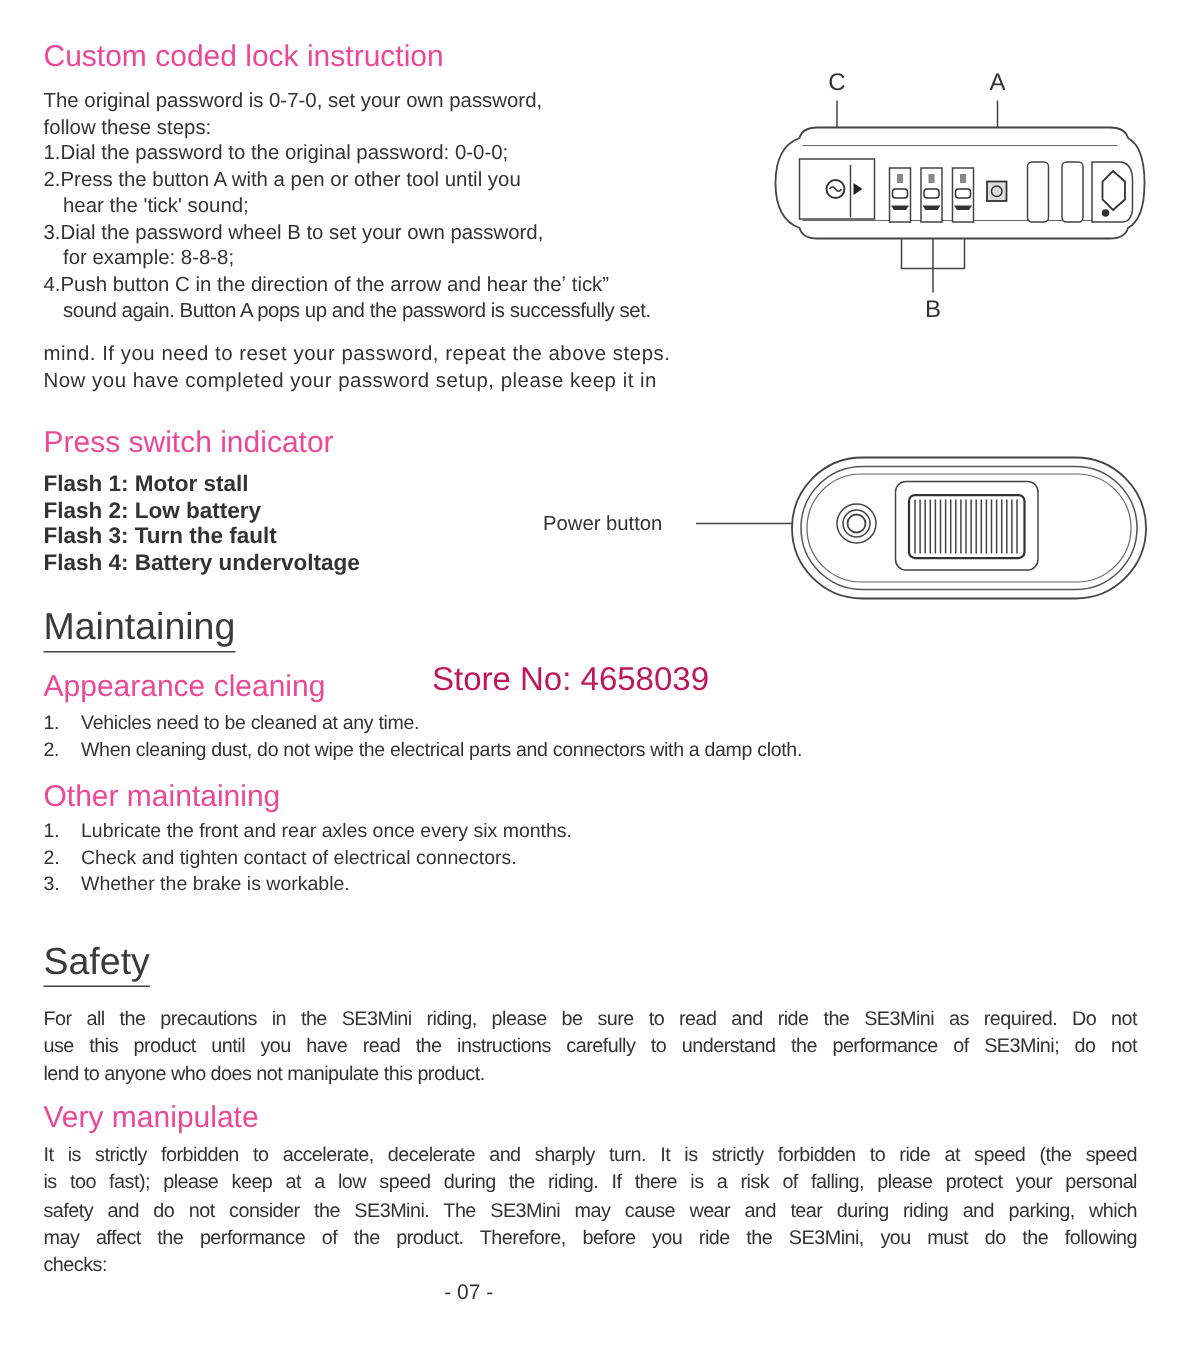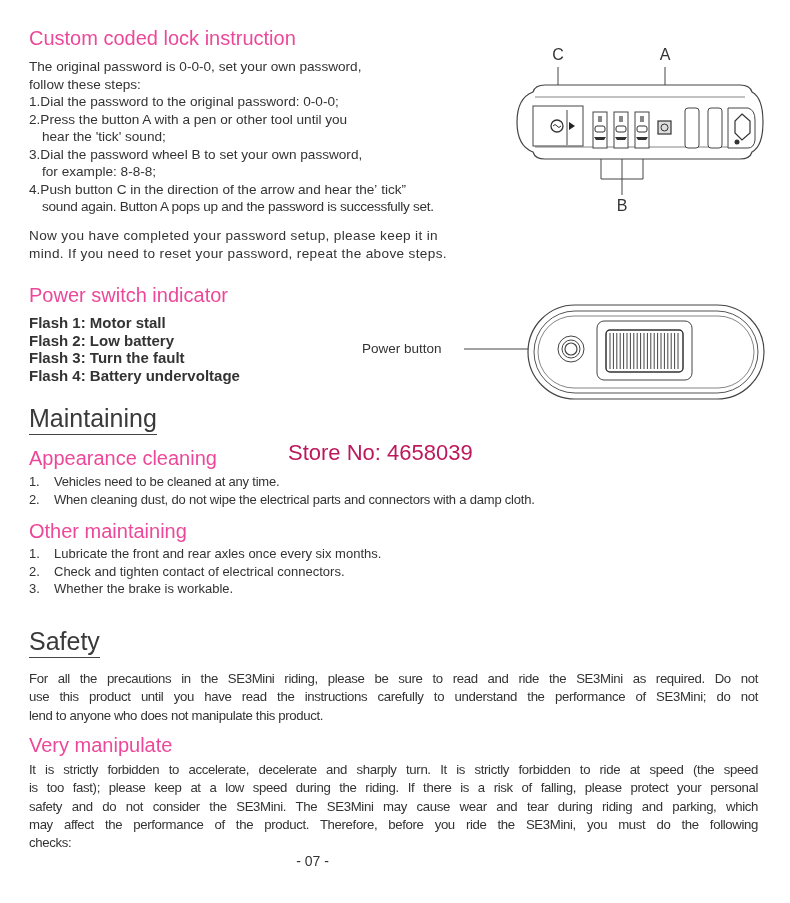"The original password is 0-0-0," div.line { text: 0-0-0 -> 0-7-0 }
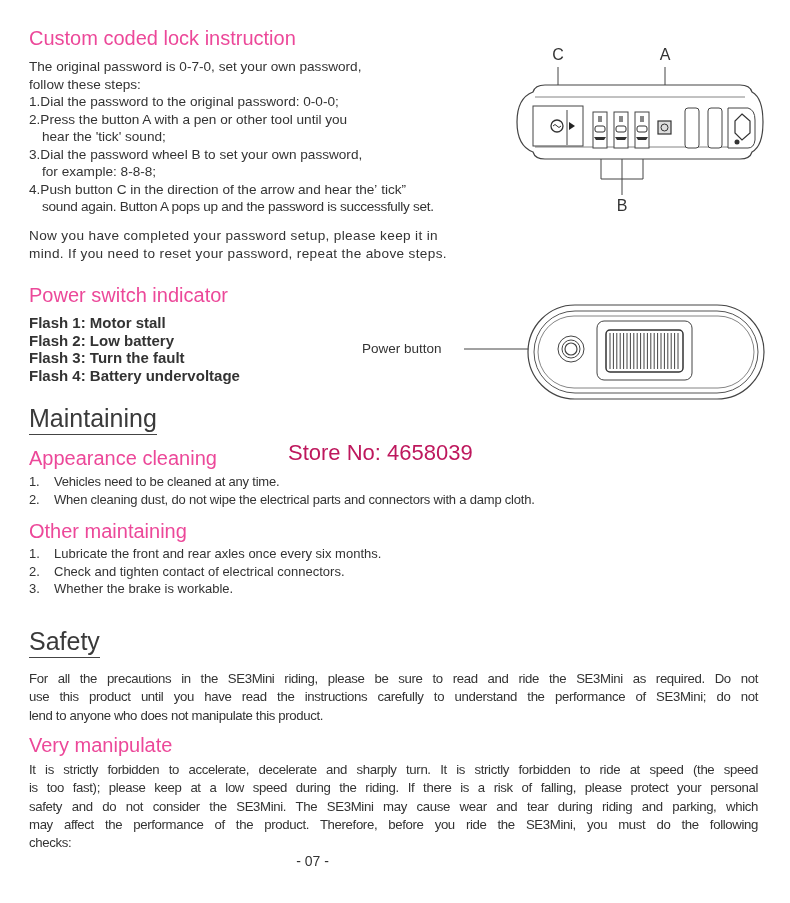"Now you have completed your" div.line { order: before "mind. If you need to" -> after "mind. If you need to" }
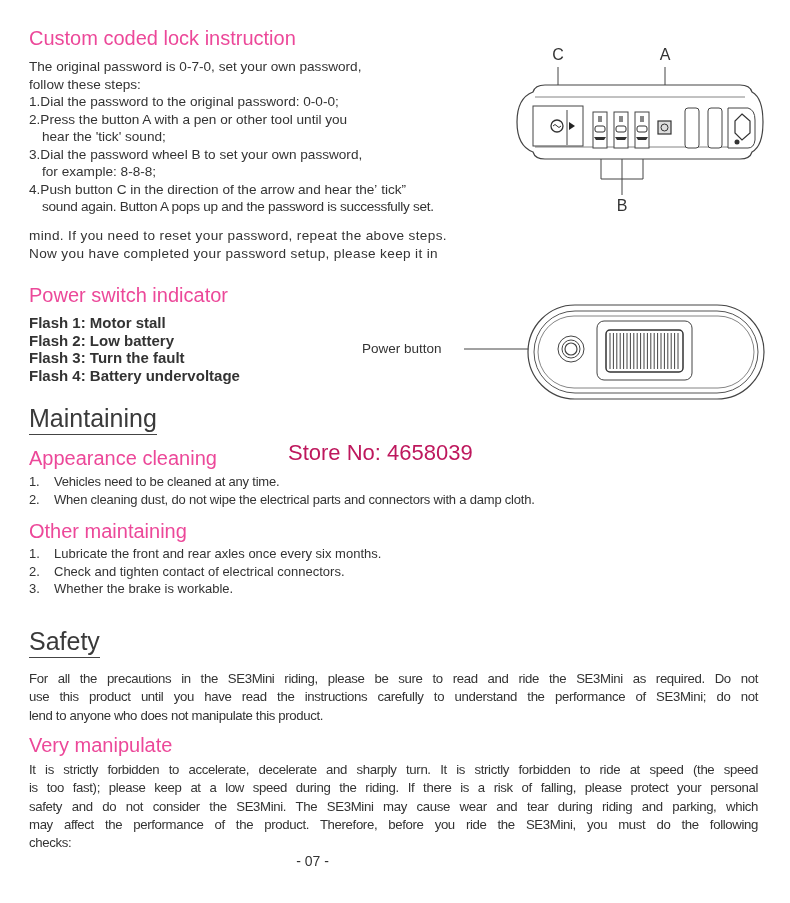"Power switch indicator" div.abs { text: Power -> Press }
